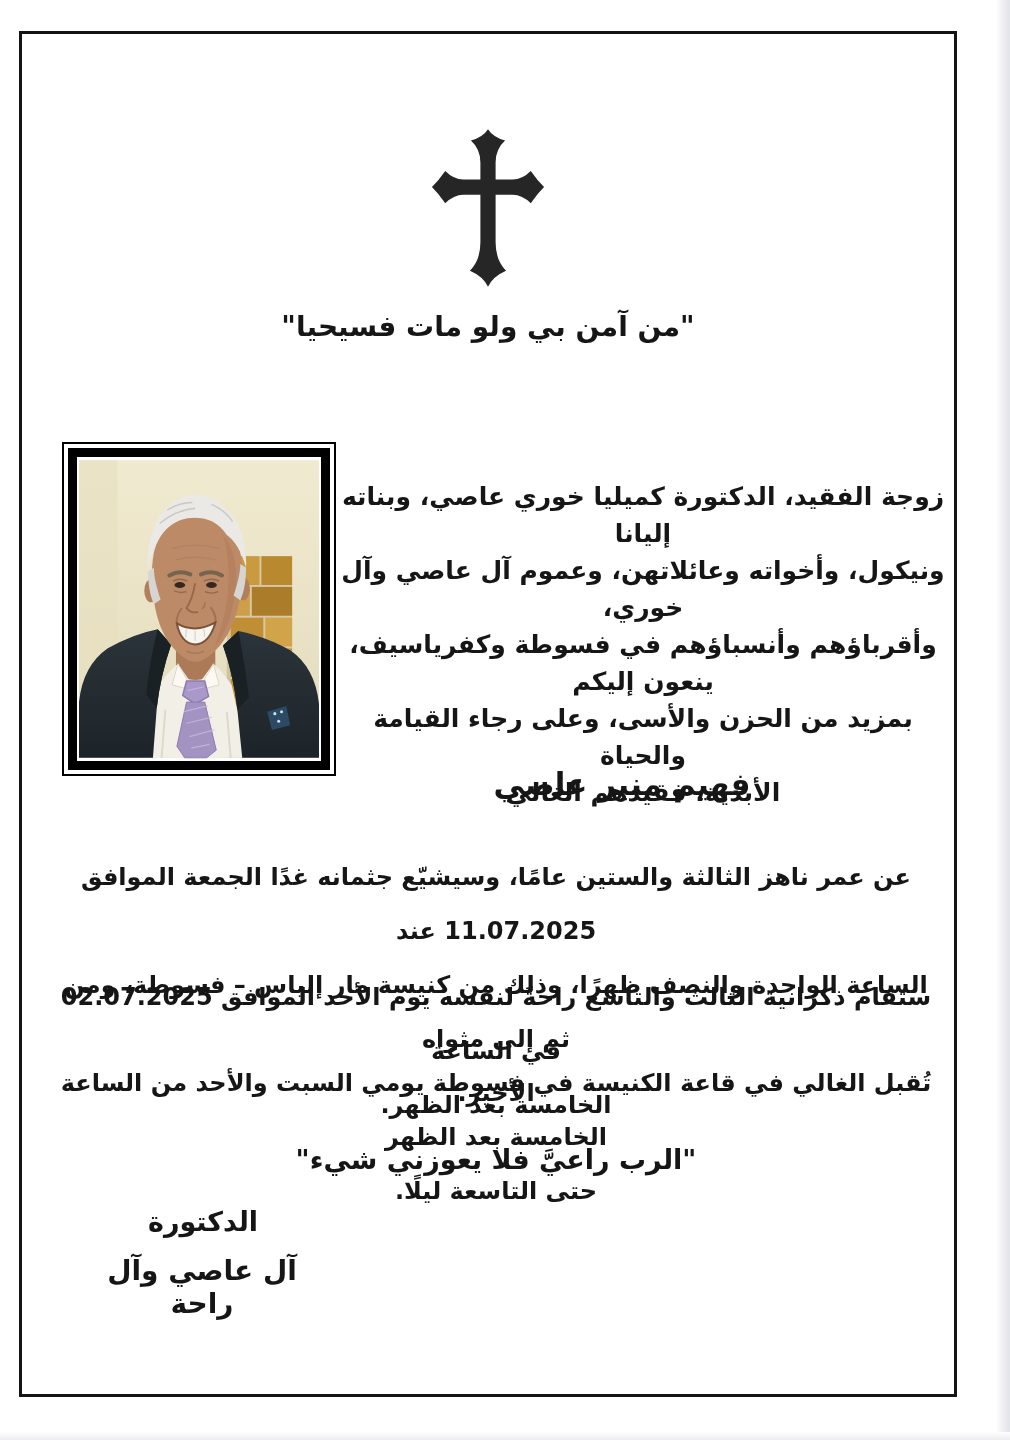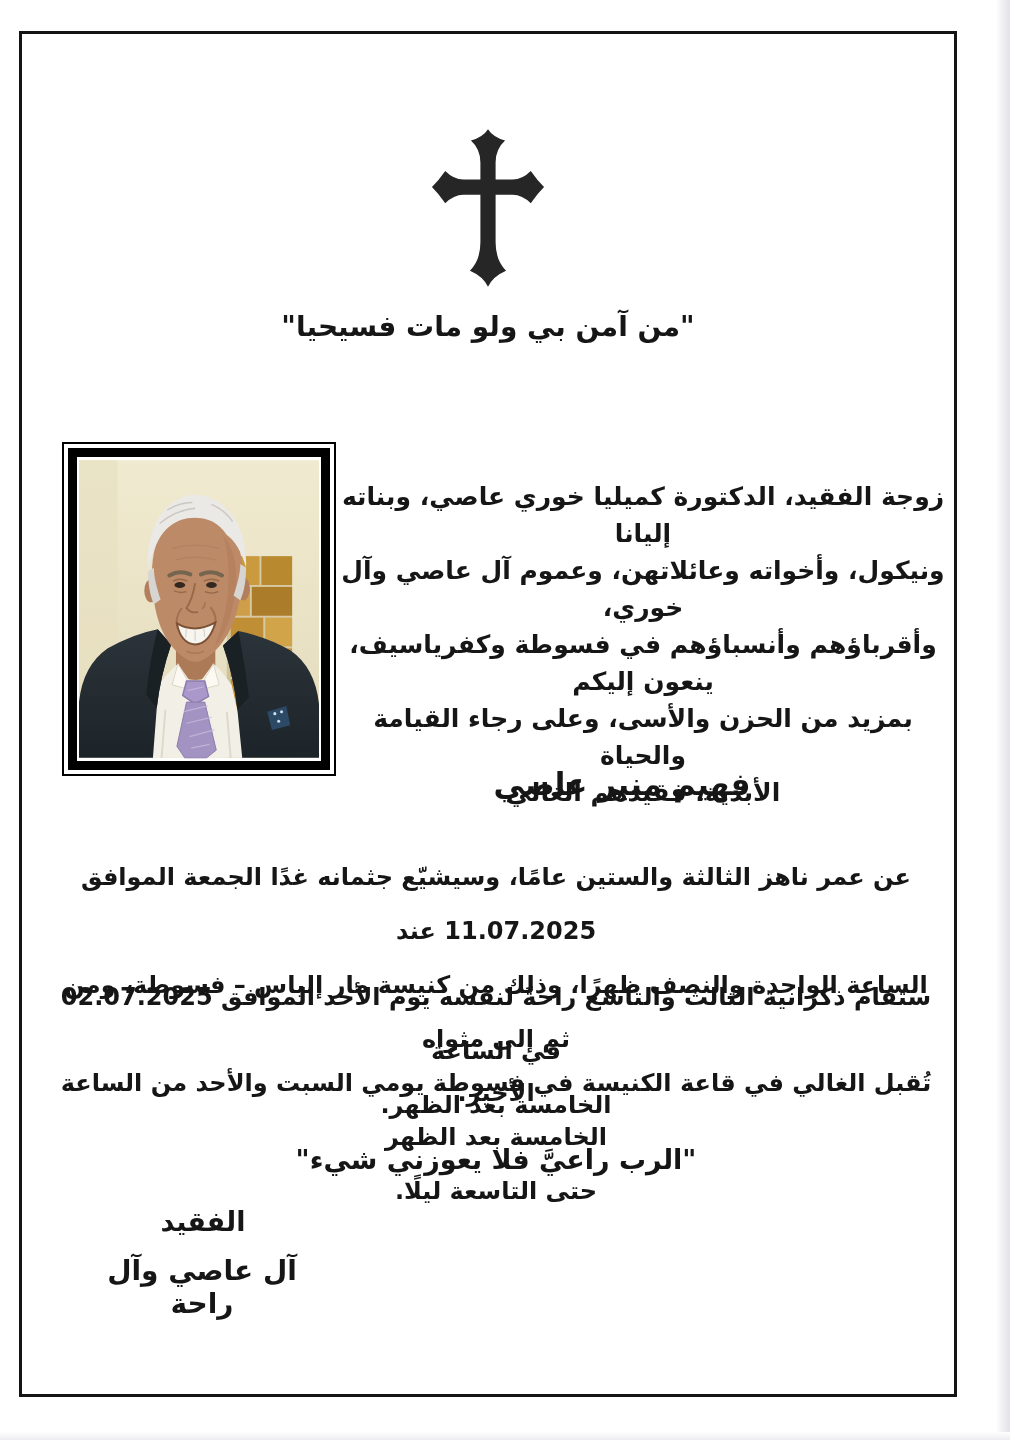"الفقيد" div.mourners-label { text: الفقيد -> الدكتورة }
